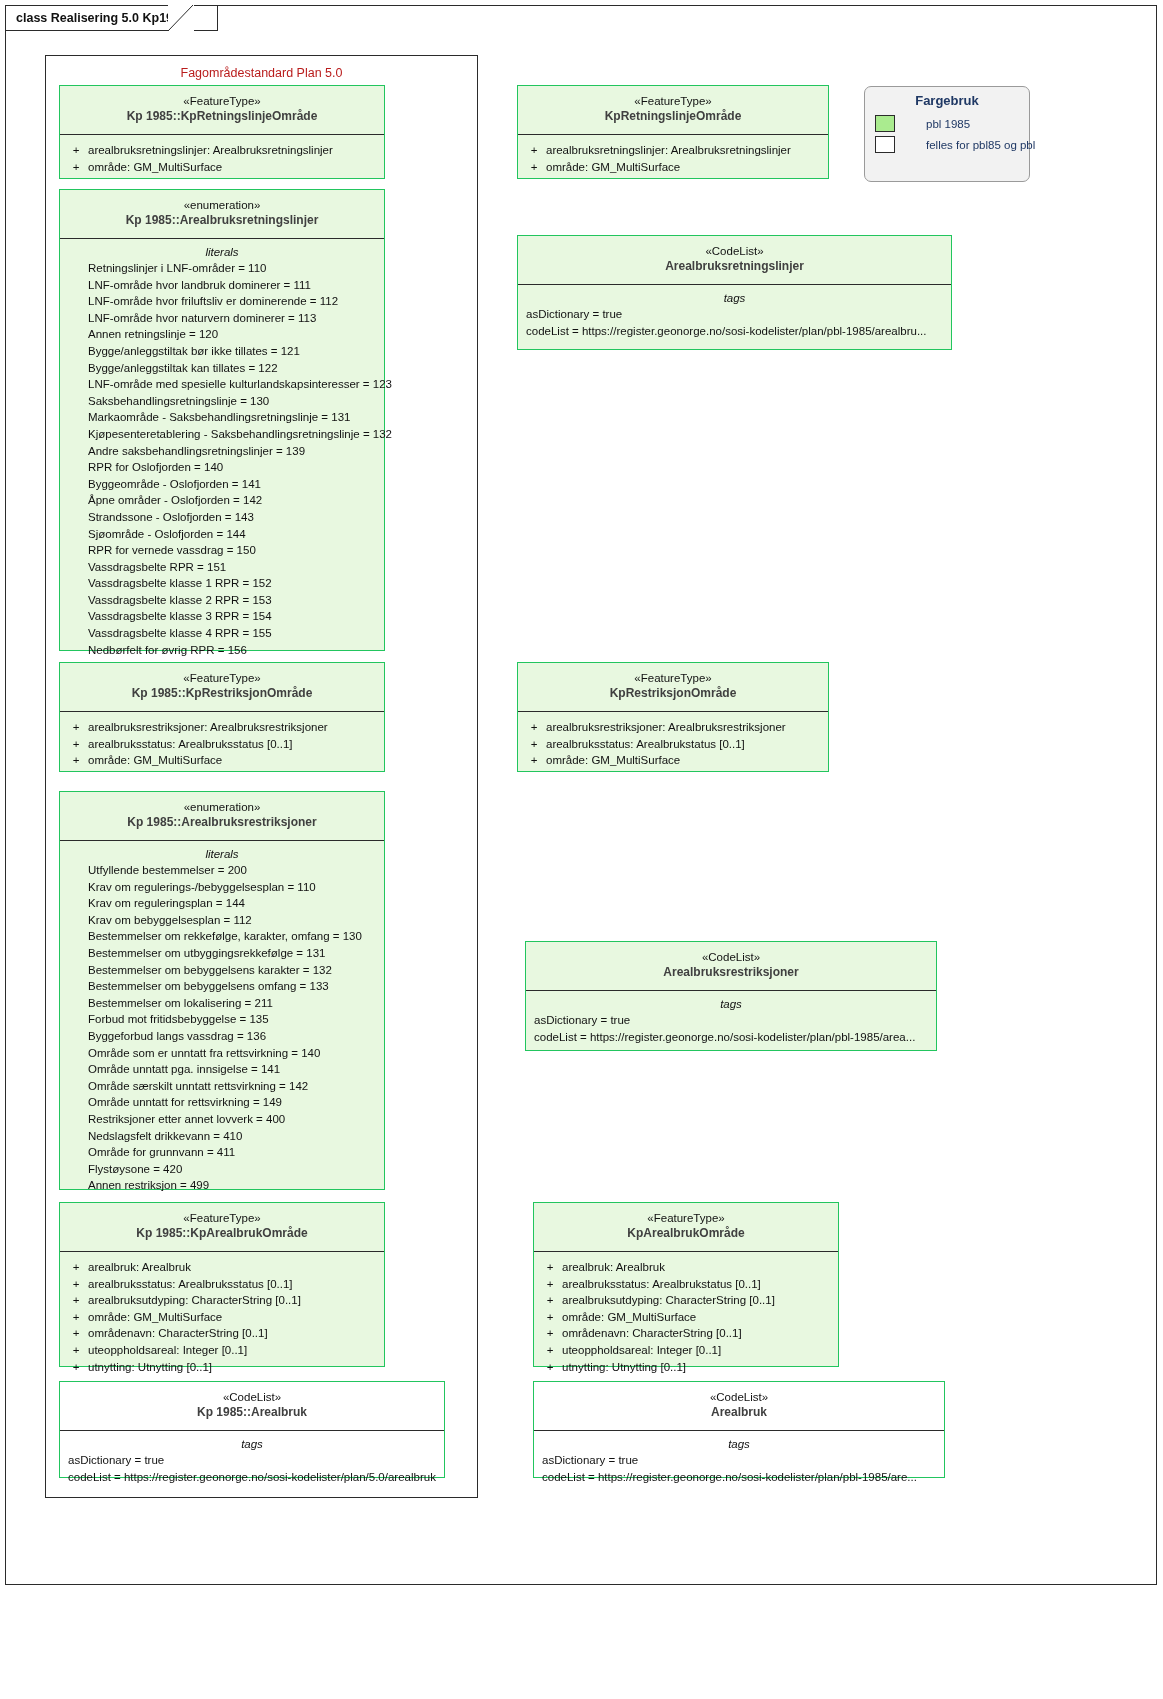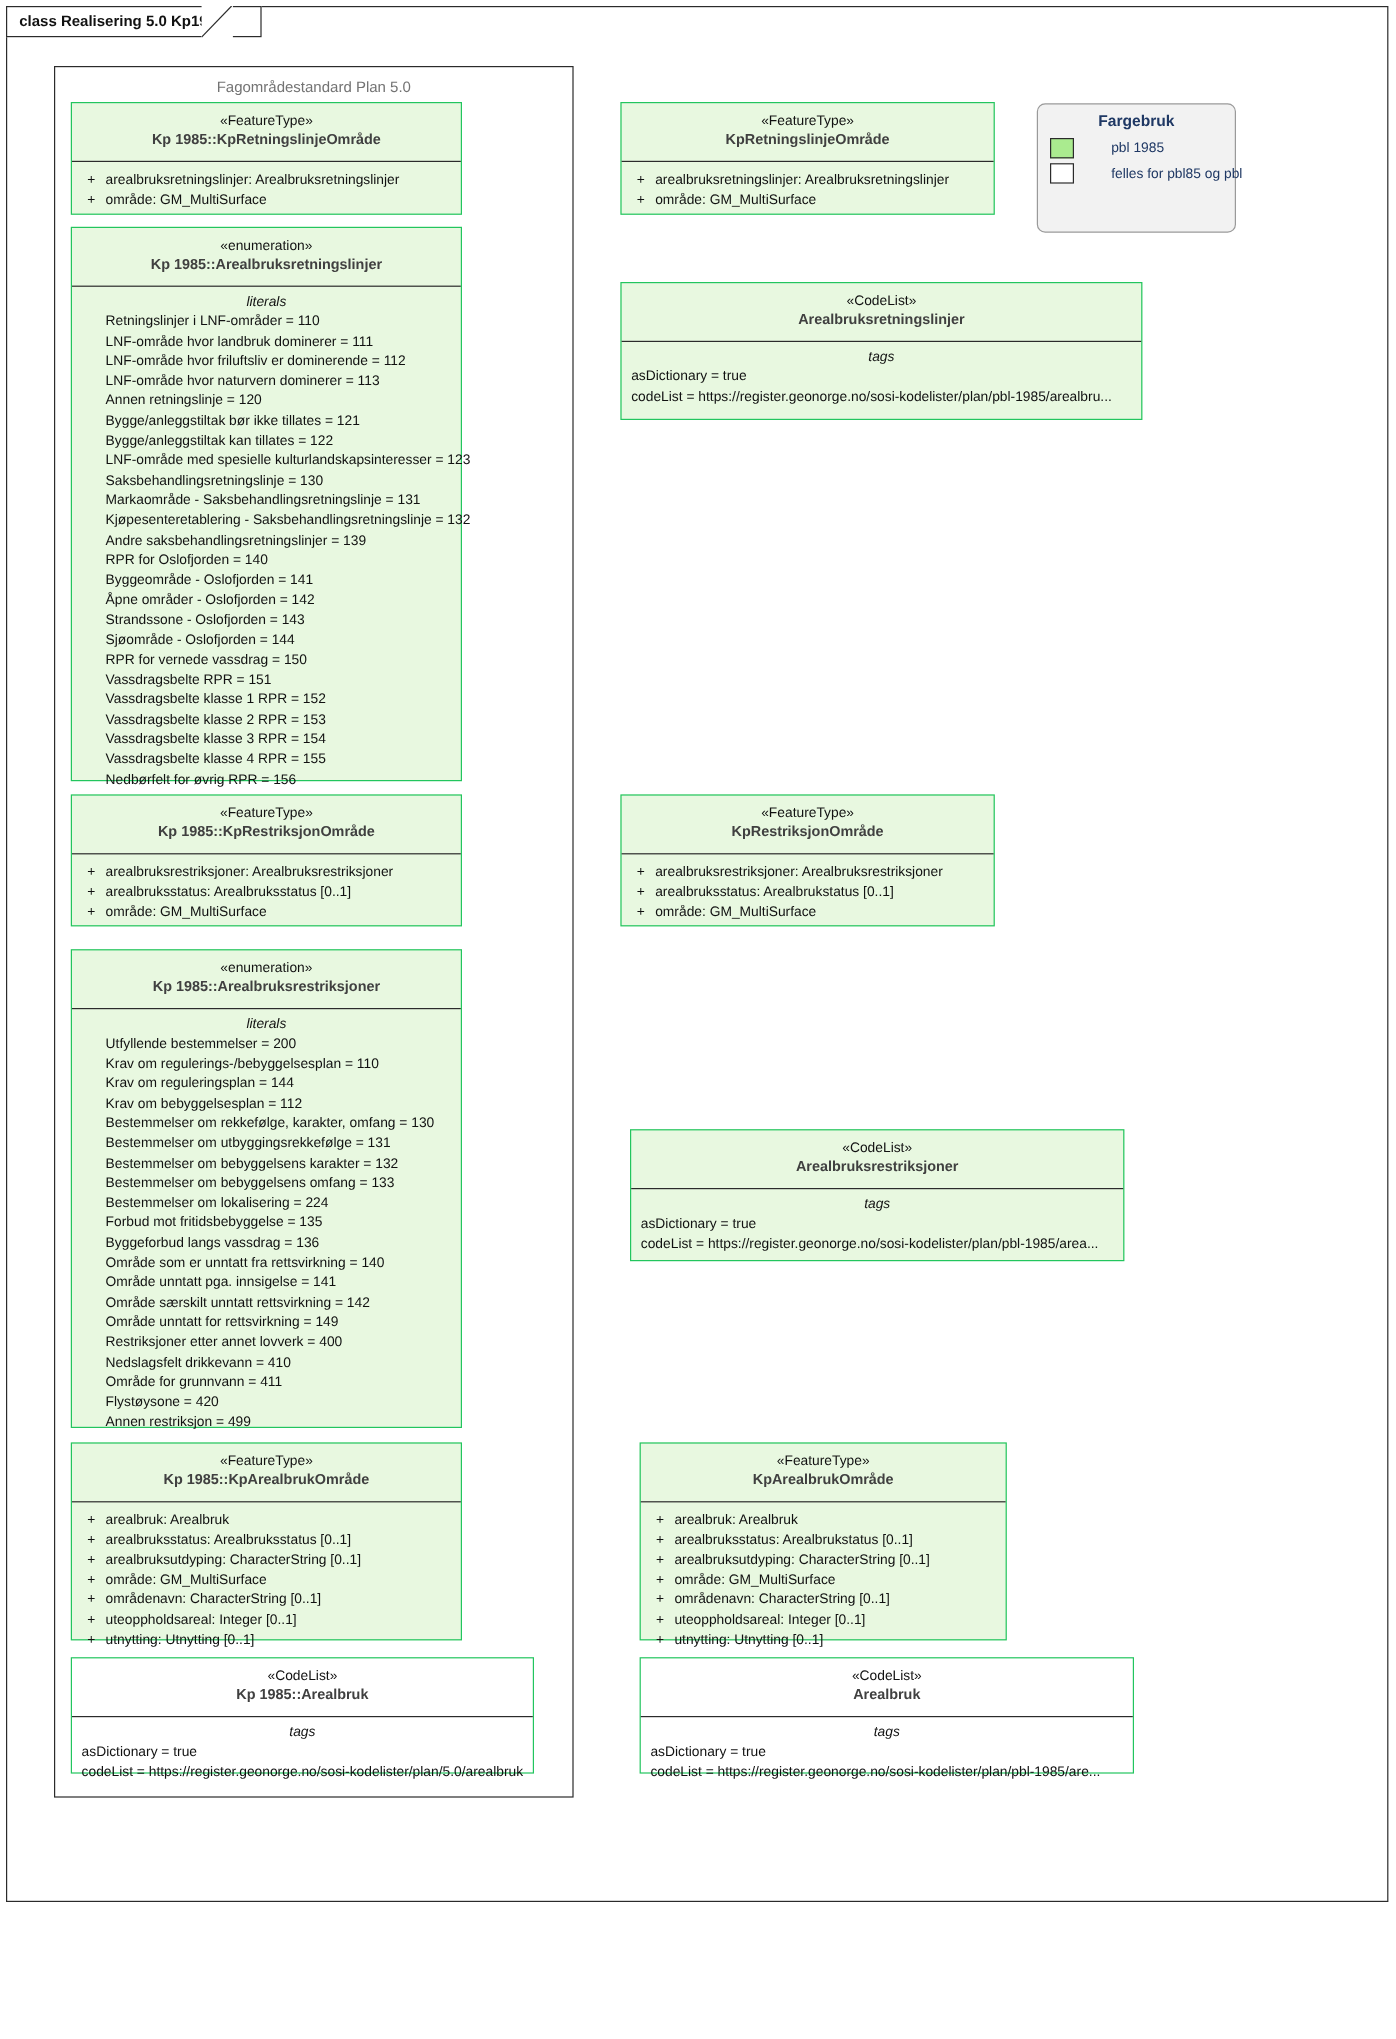"Fagområdestandard Plan 5.0" .pkg-title { color: #737373 -> #b91c1c }
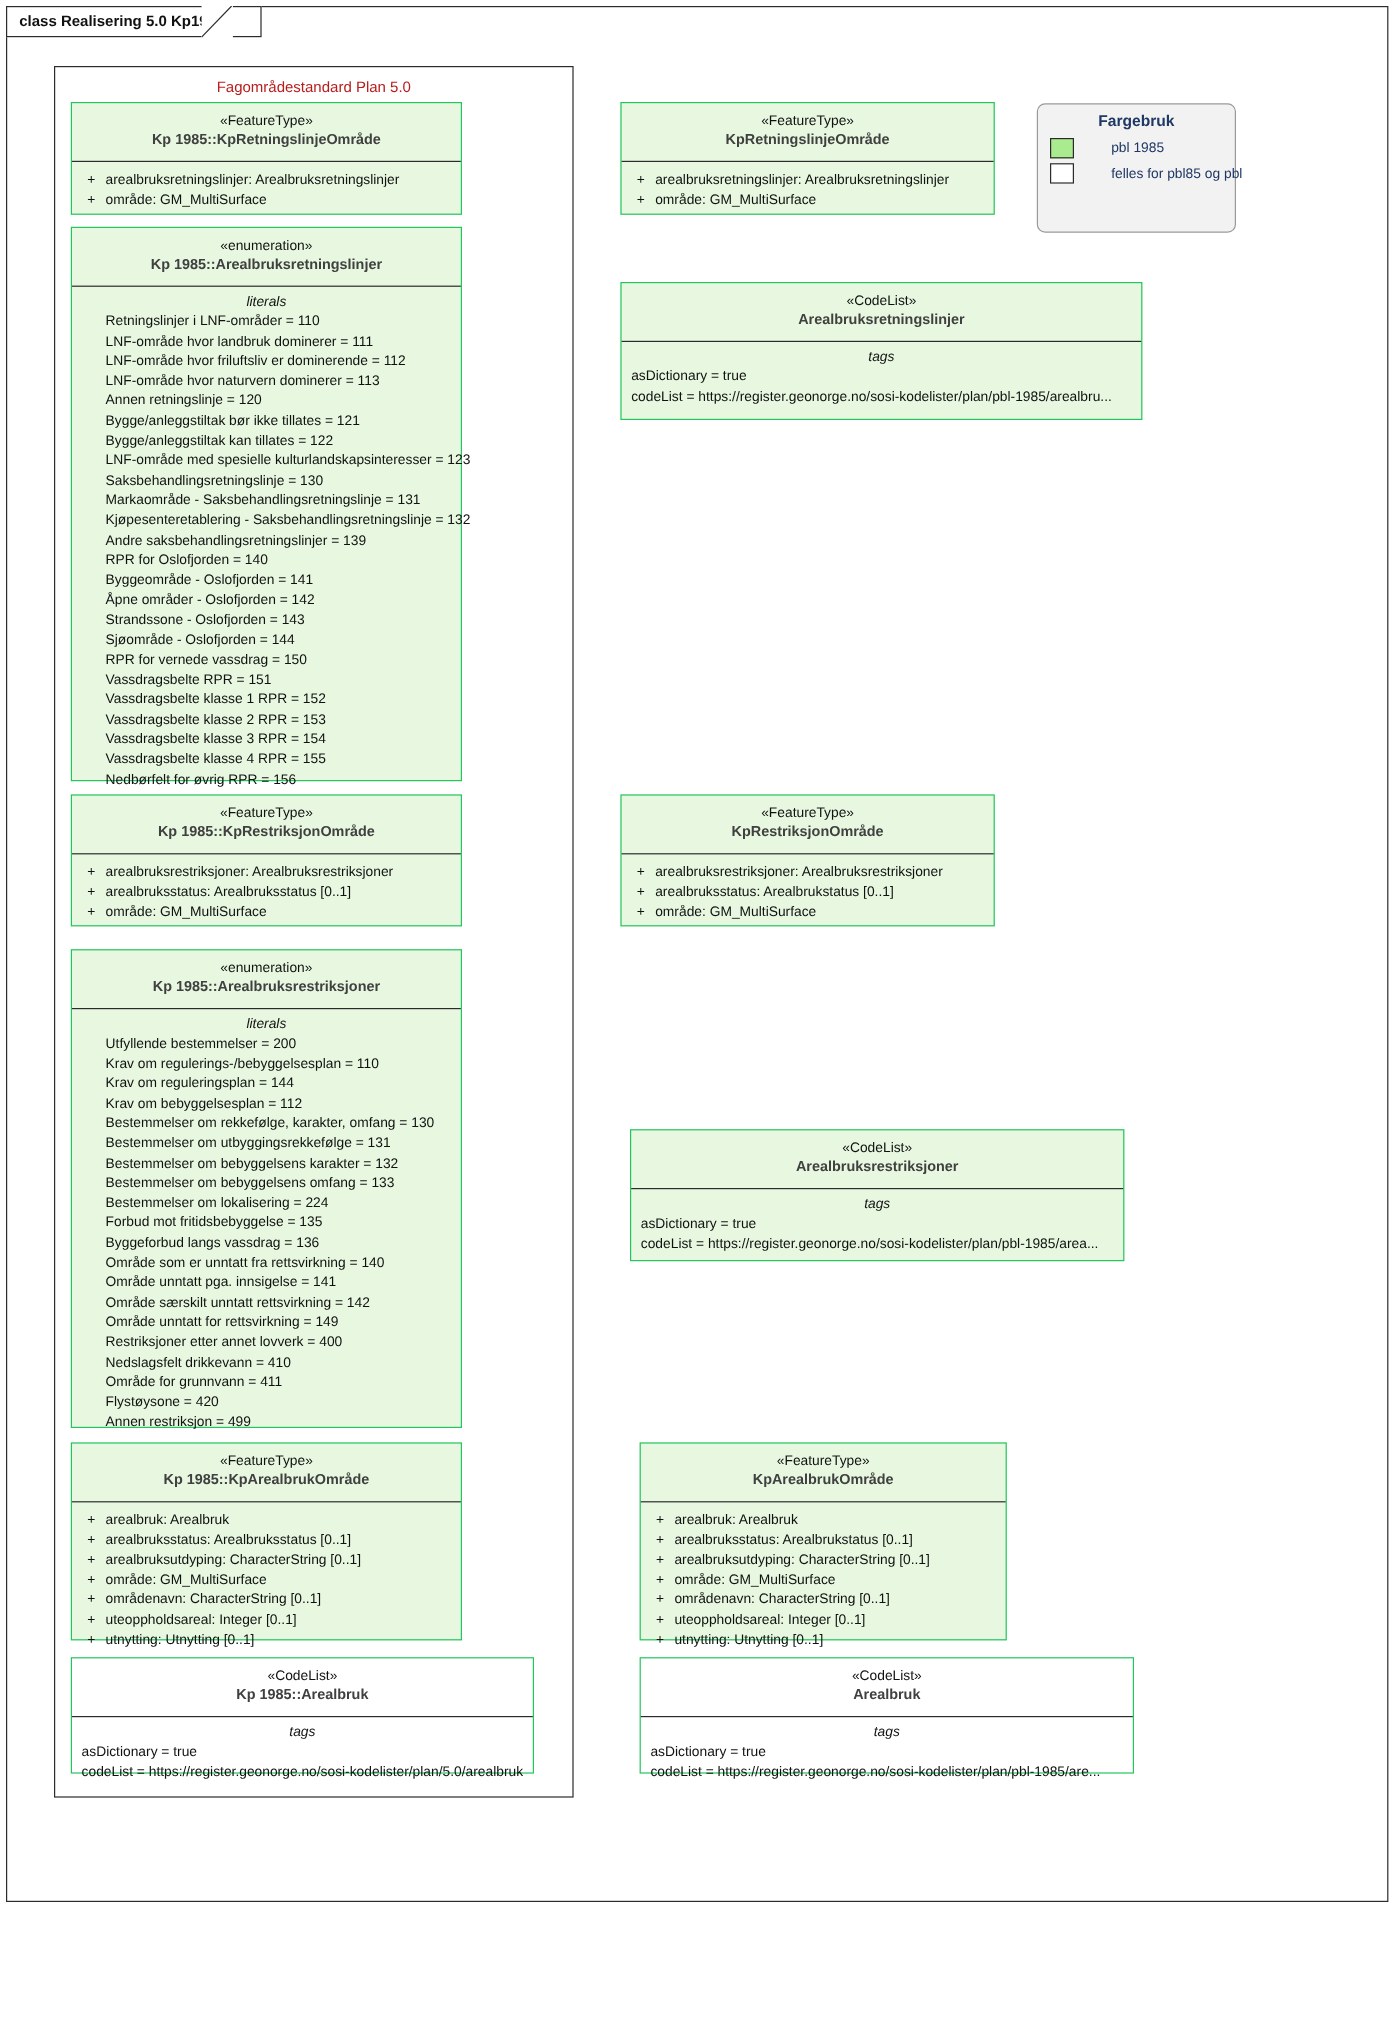"Fargebruk" .legend { height: 108px -> 96px }
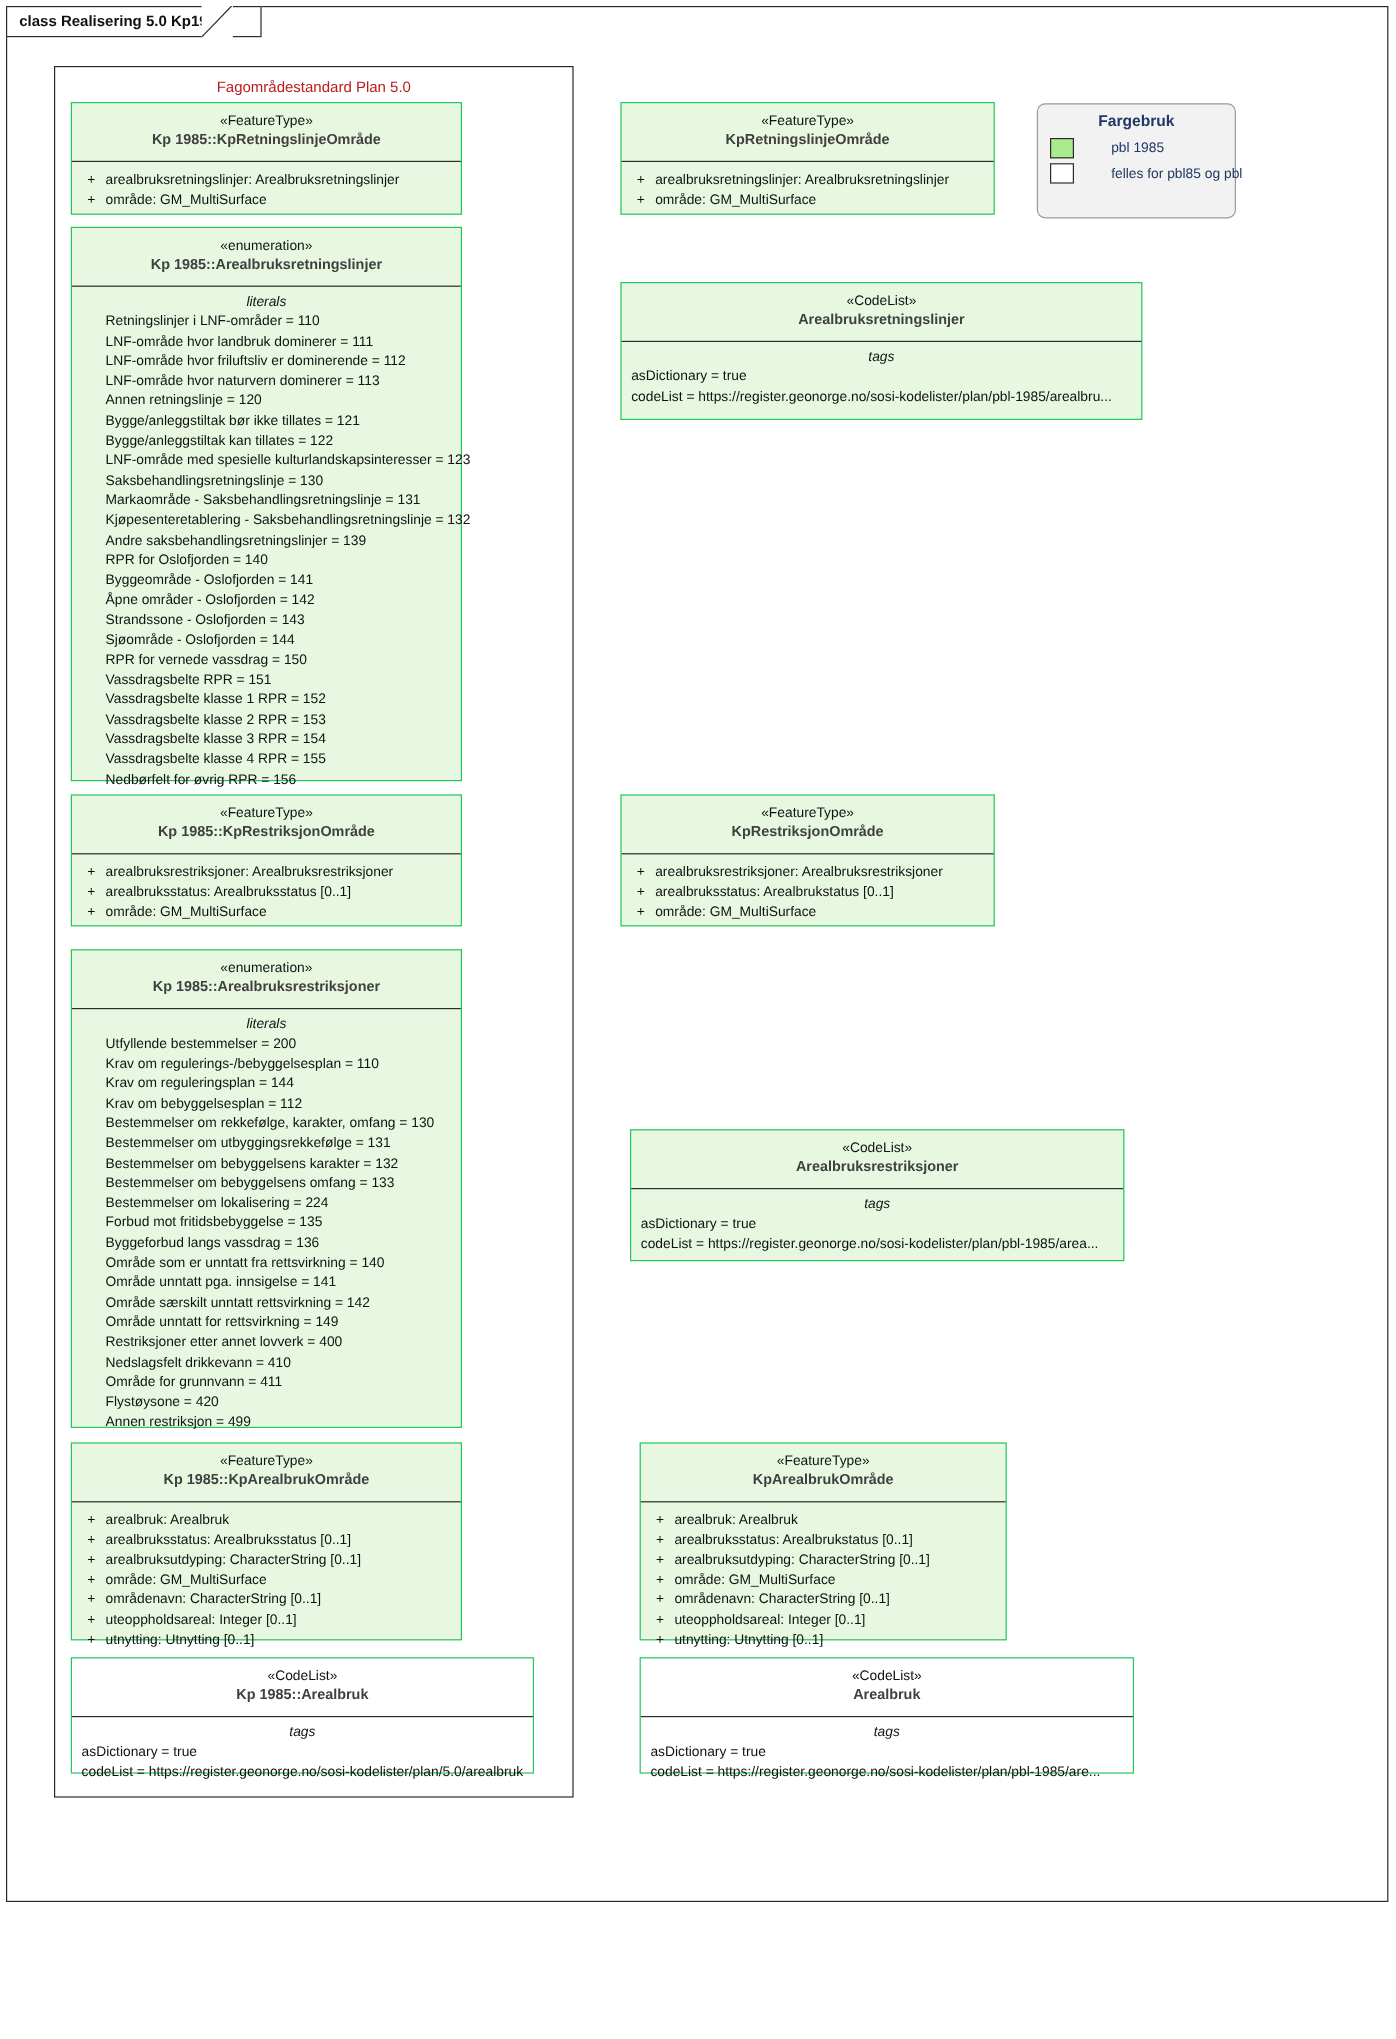"Bestemmelser om lokalisering = 224" div.lit { text: 224 -> 211 }
